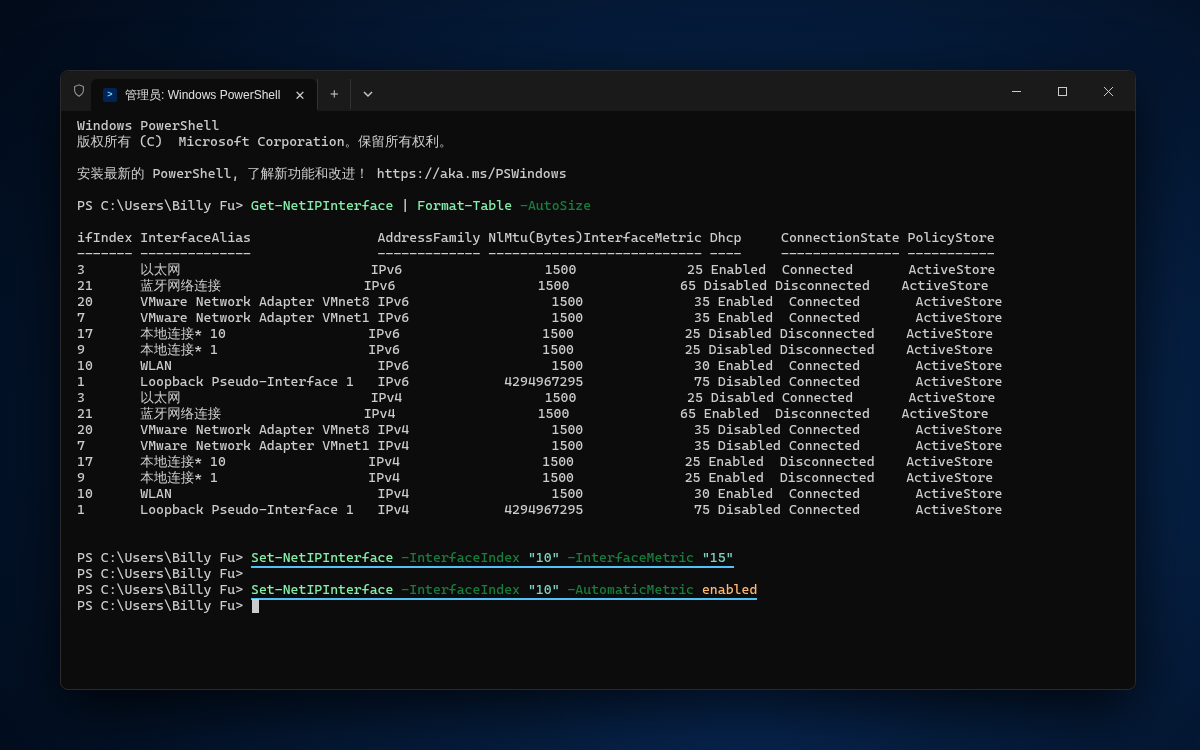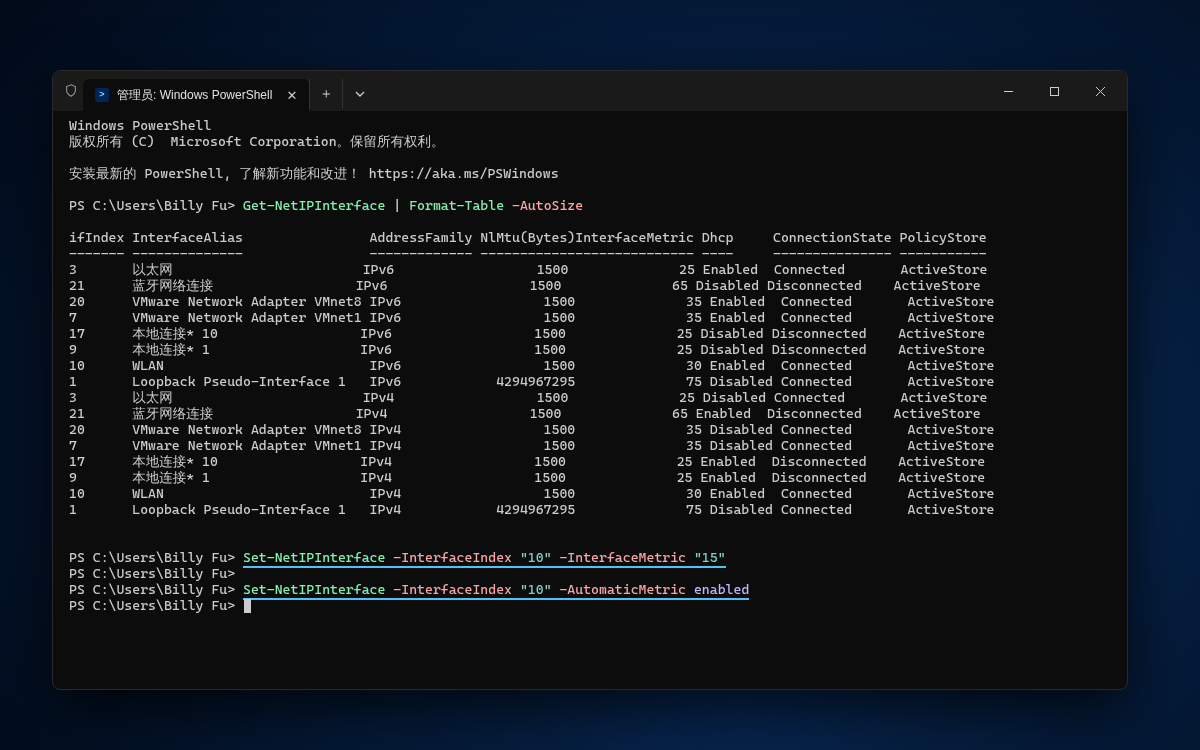"管理员: Windows PowerShell" .window { left: 52px -> 60px }
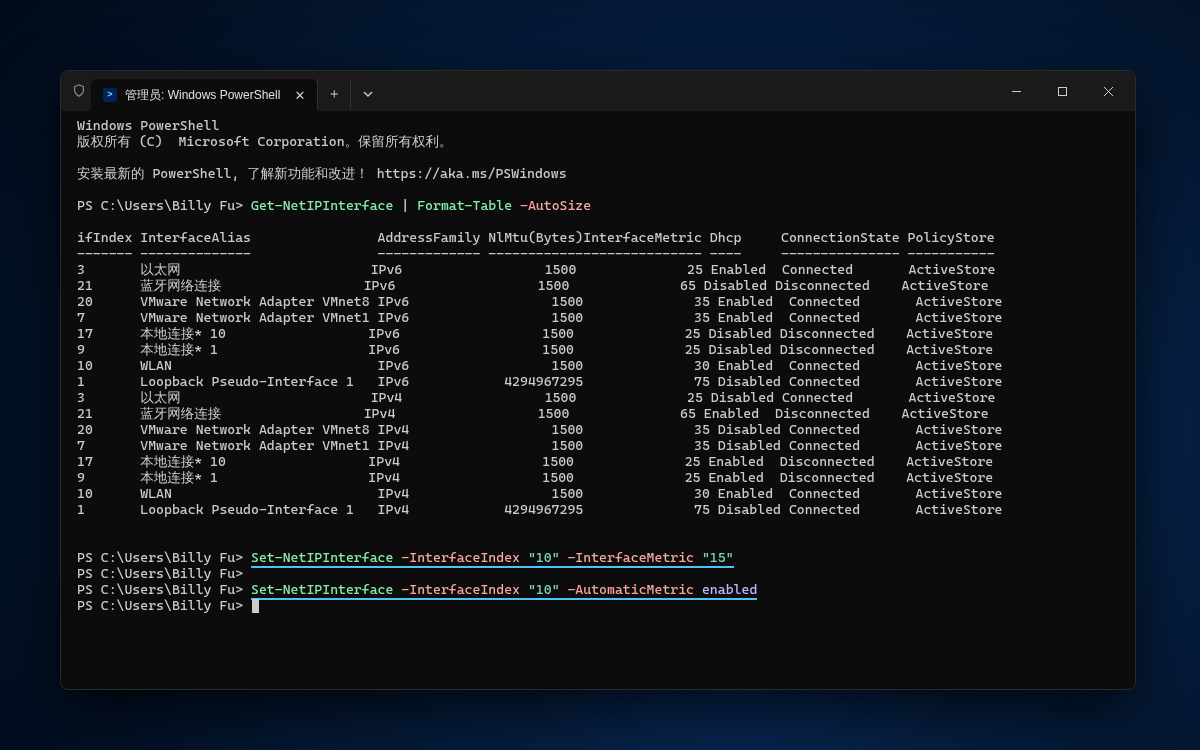"-AutoSize" .param { color: #fca5a5 -> #15803d }
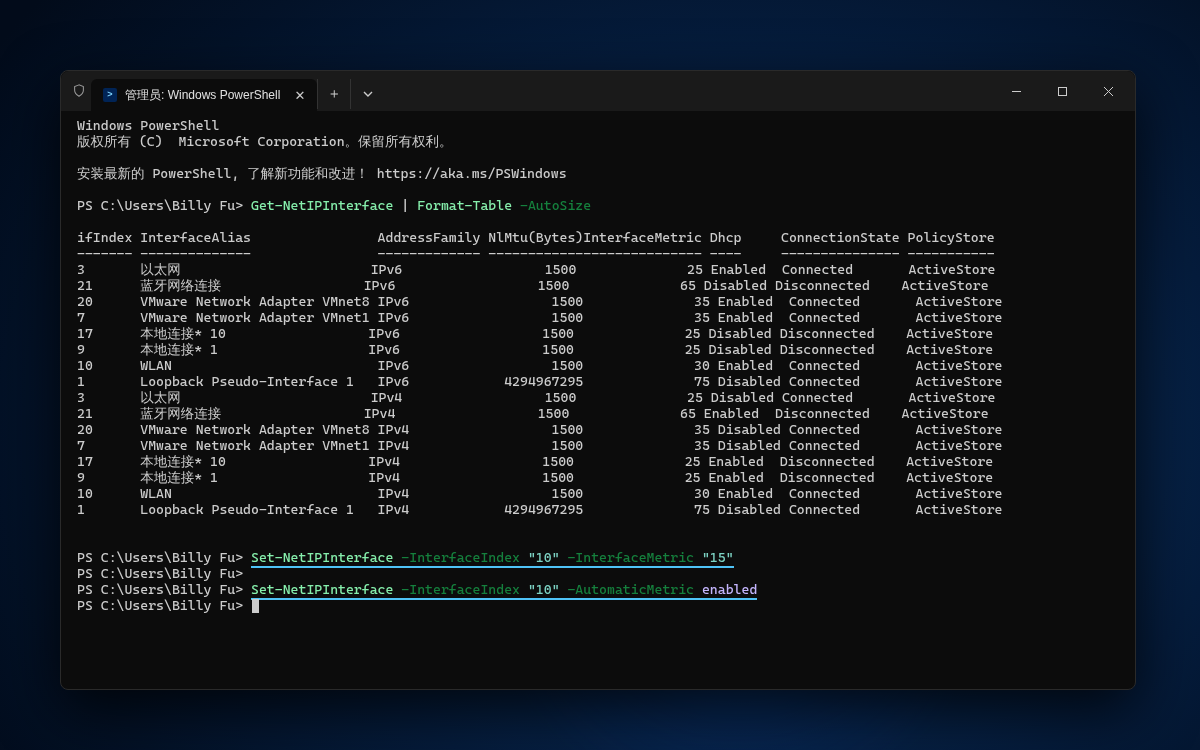"enabled" .val { color: #c4b5fd -> #fdba74 }
